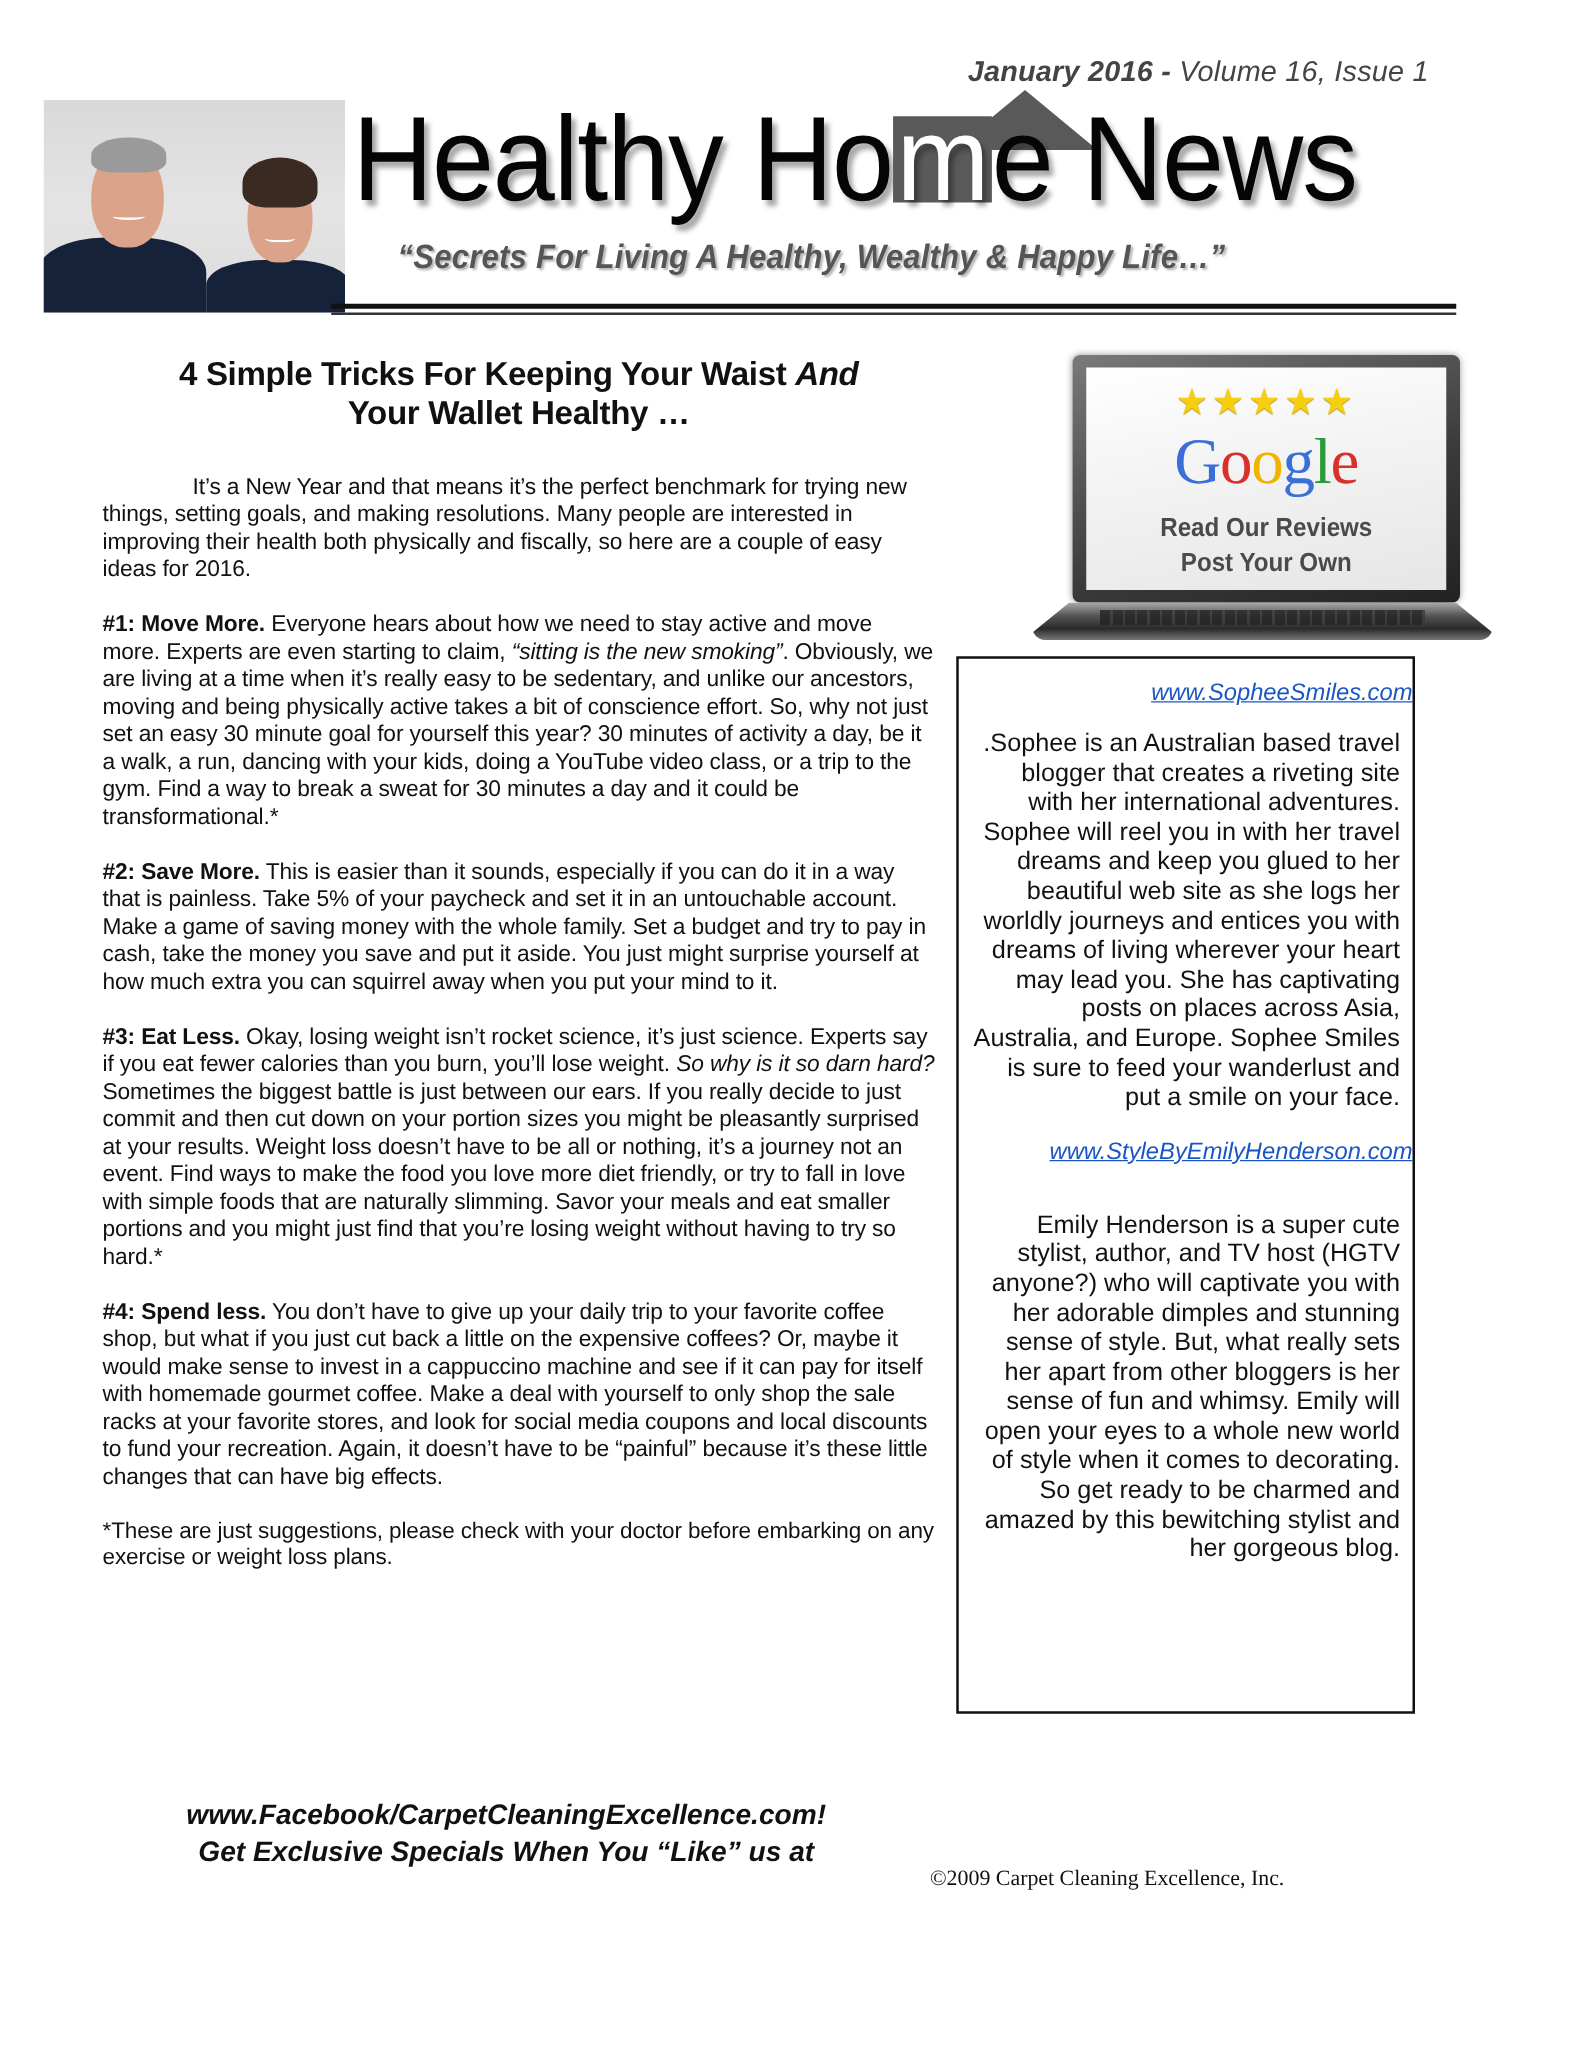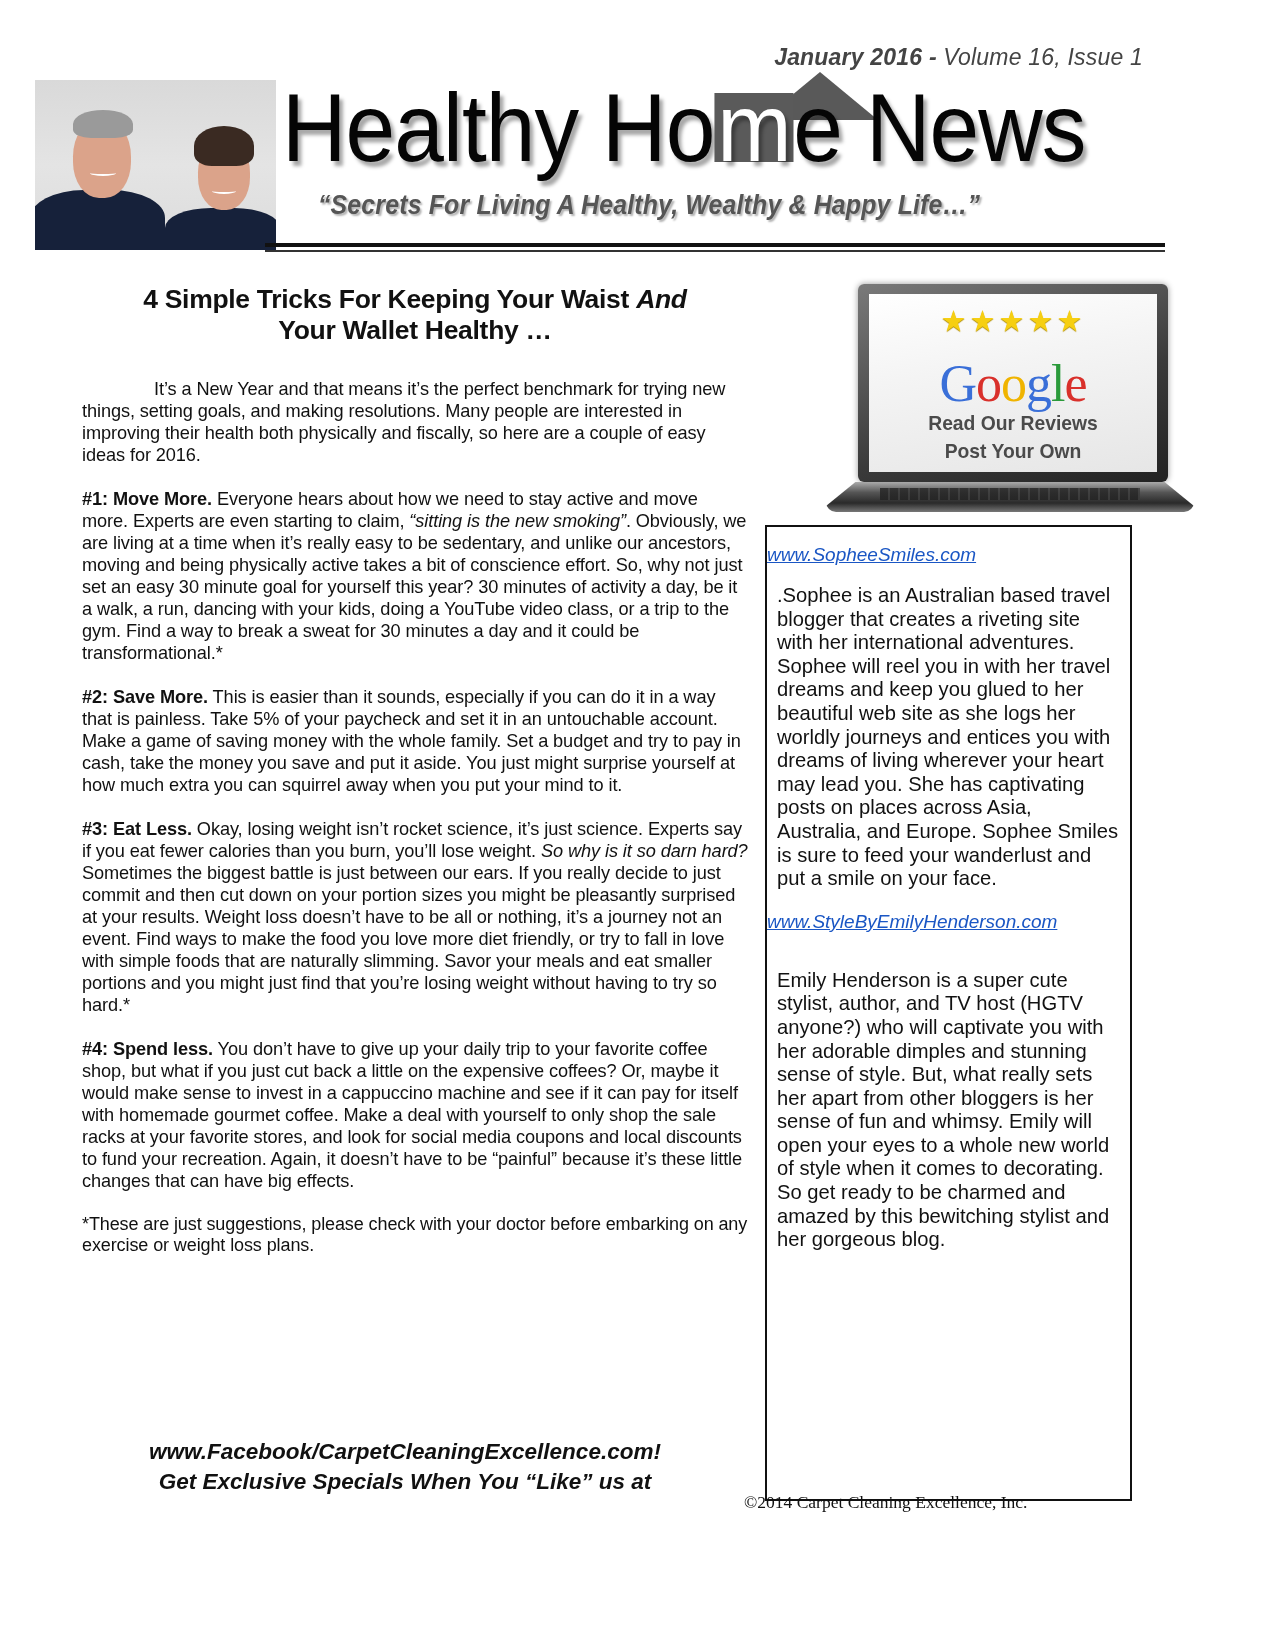"Google" .laptop .google { top: 62px -> 48px }
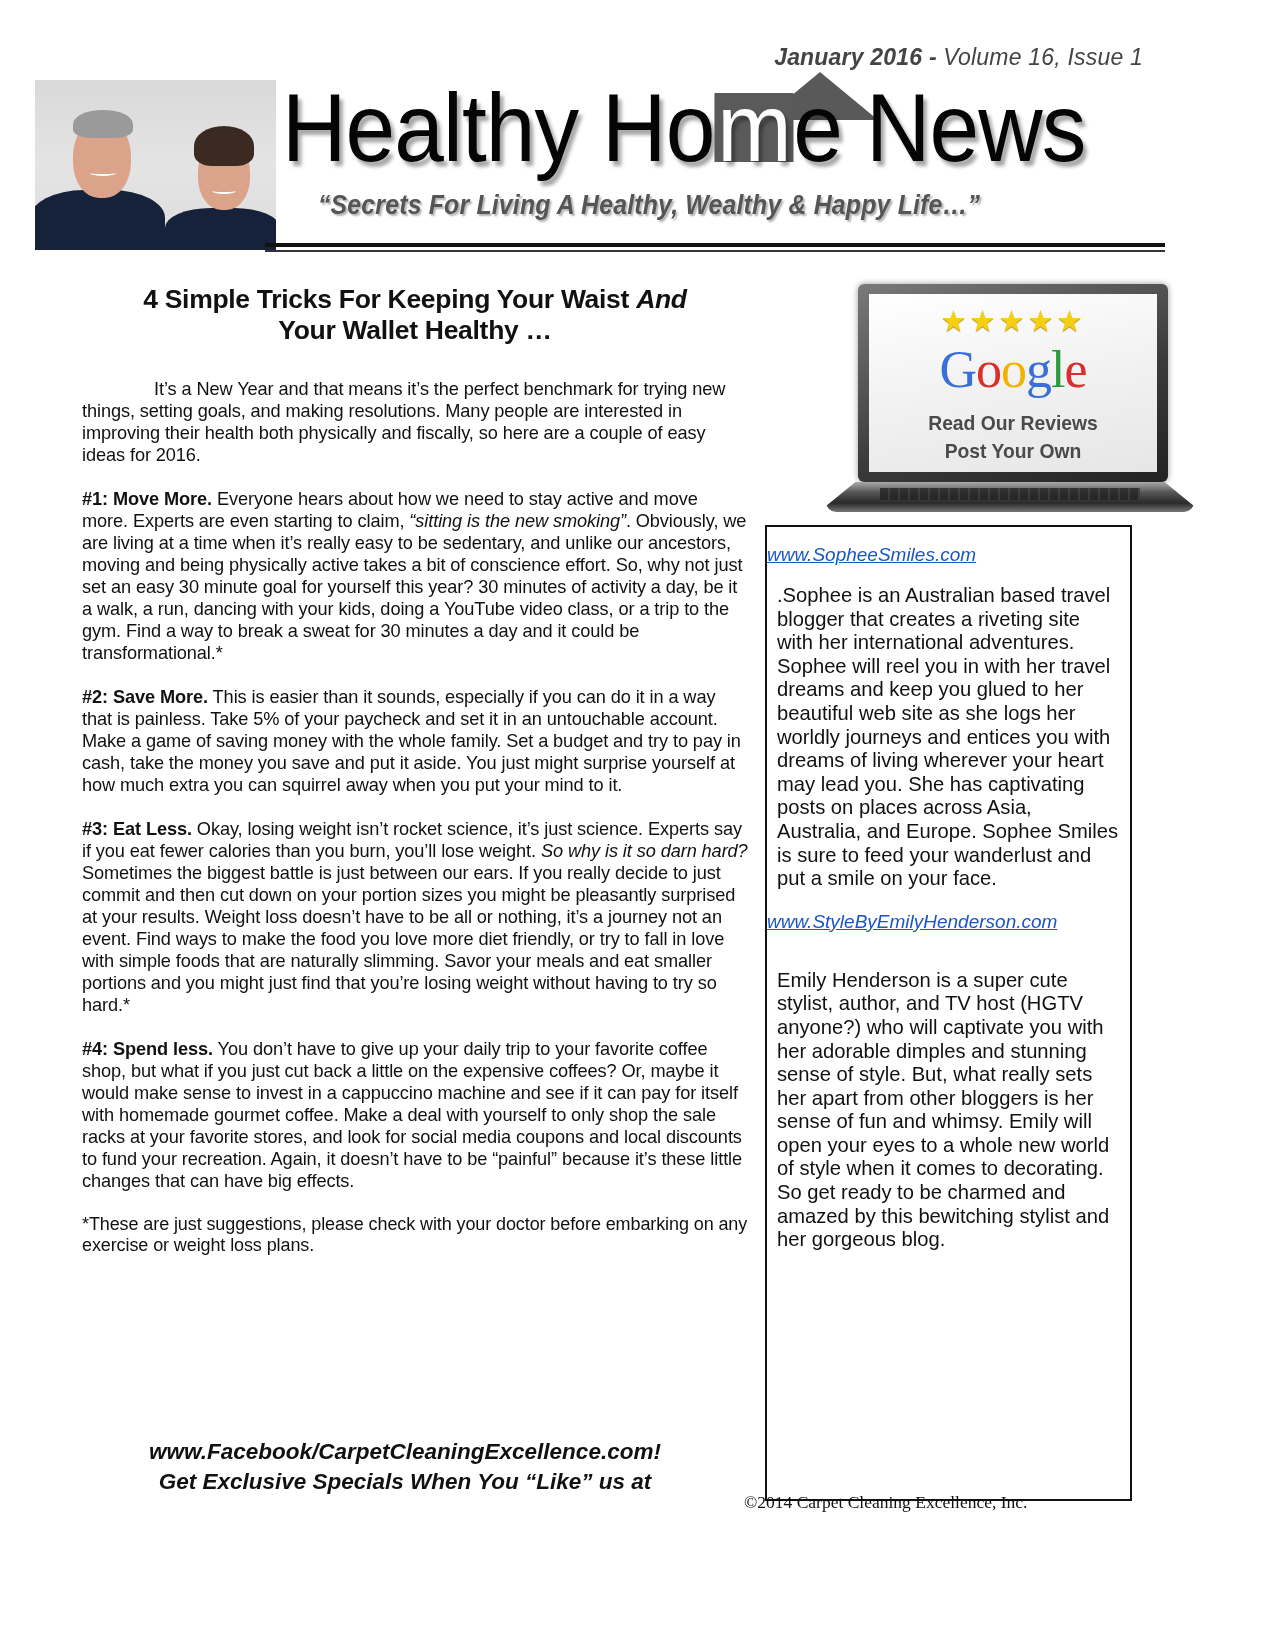"www.SopheeSmiles.com" .sidebar { height: 976px -> 846px; text-align: left -> right }
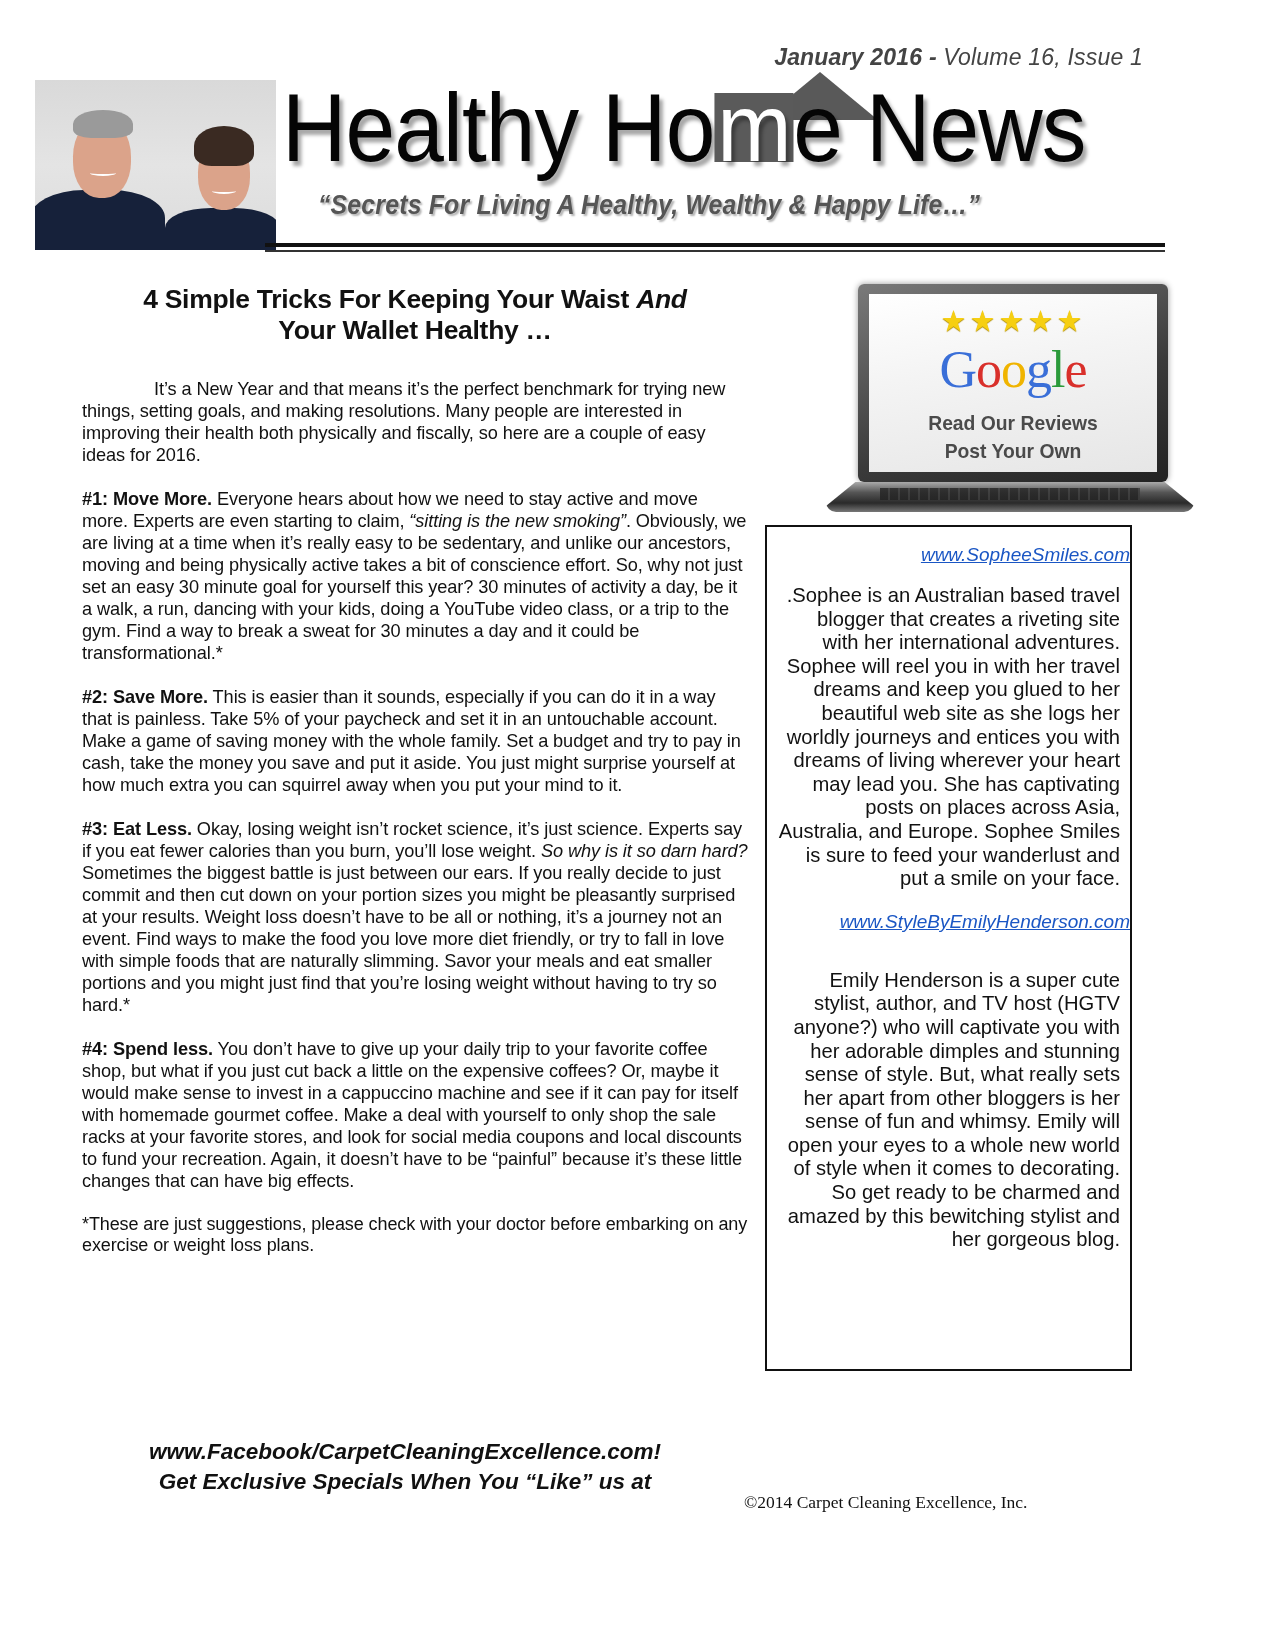"©2014 Carpet Cleaning Excellence, Inc." div.copyright { text: 2014 -> 2009 }
